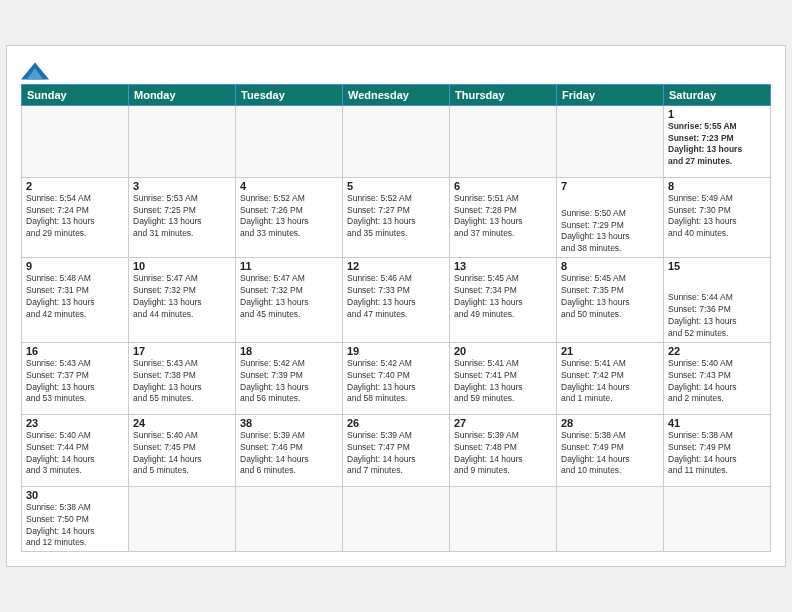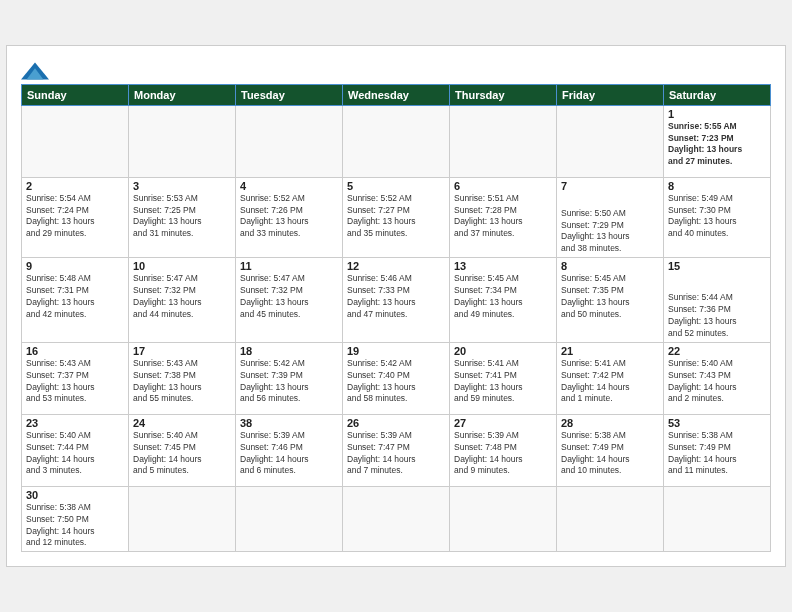"Sunday" .calendar-grid th { background: #14532d -> #0f766e }
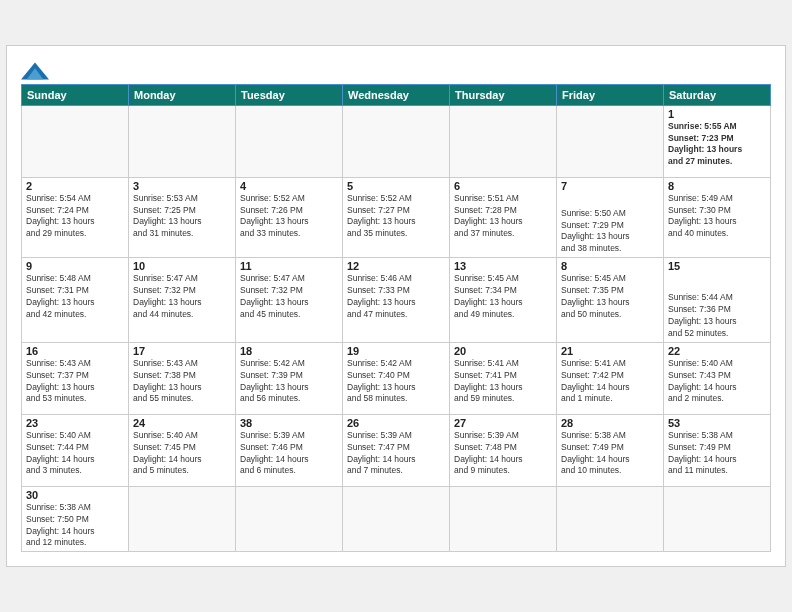"53" span.day-number { text: 53 -> 41 }
